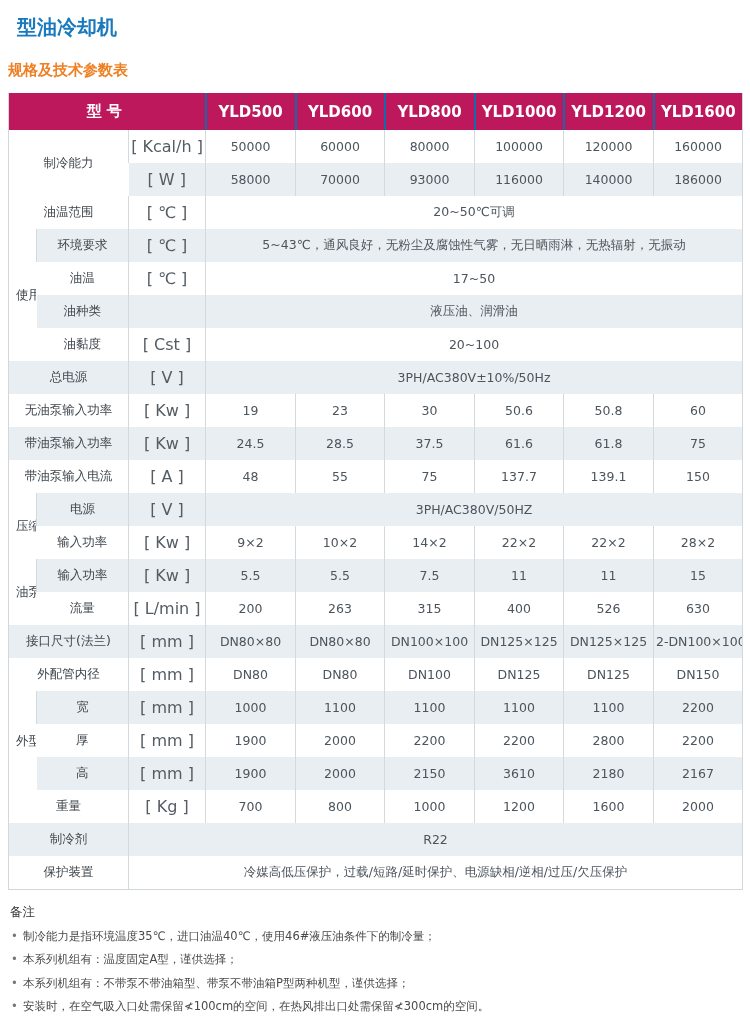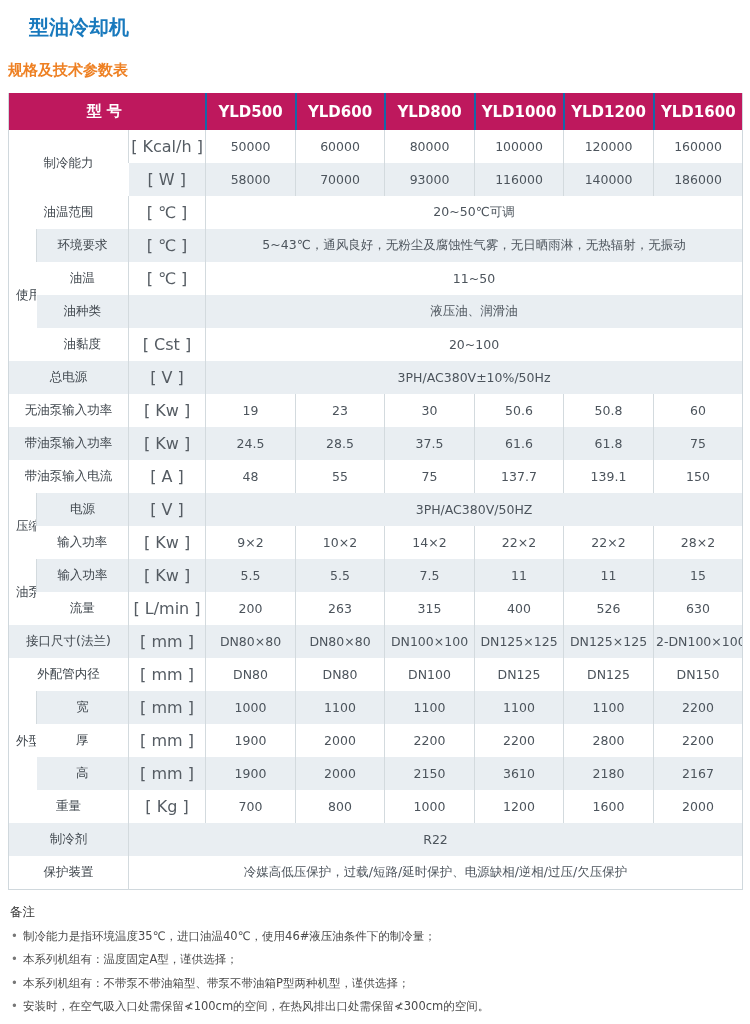"型油冷却机" .title-suffix { margin-left: 21px -> 9px }
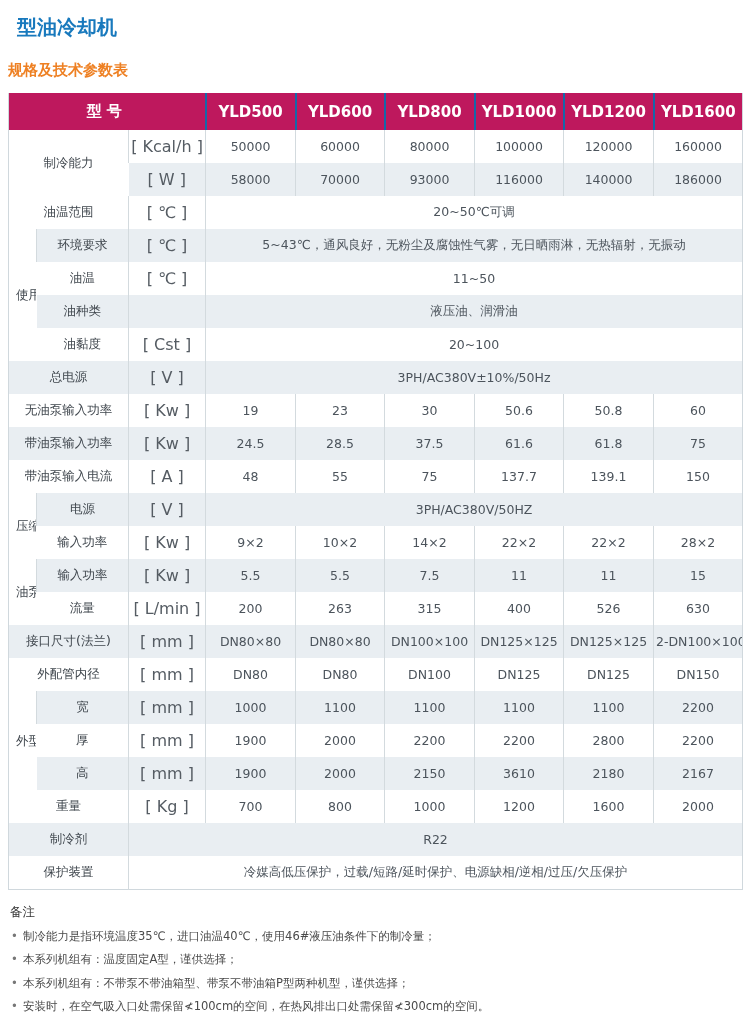"11~50" td.span-val { text: 11 -> 17 }
